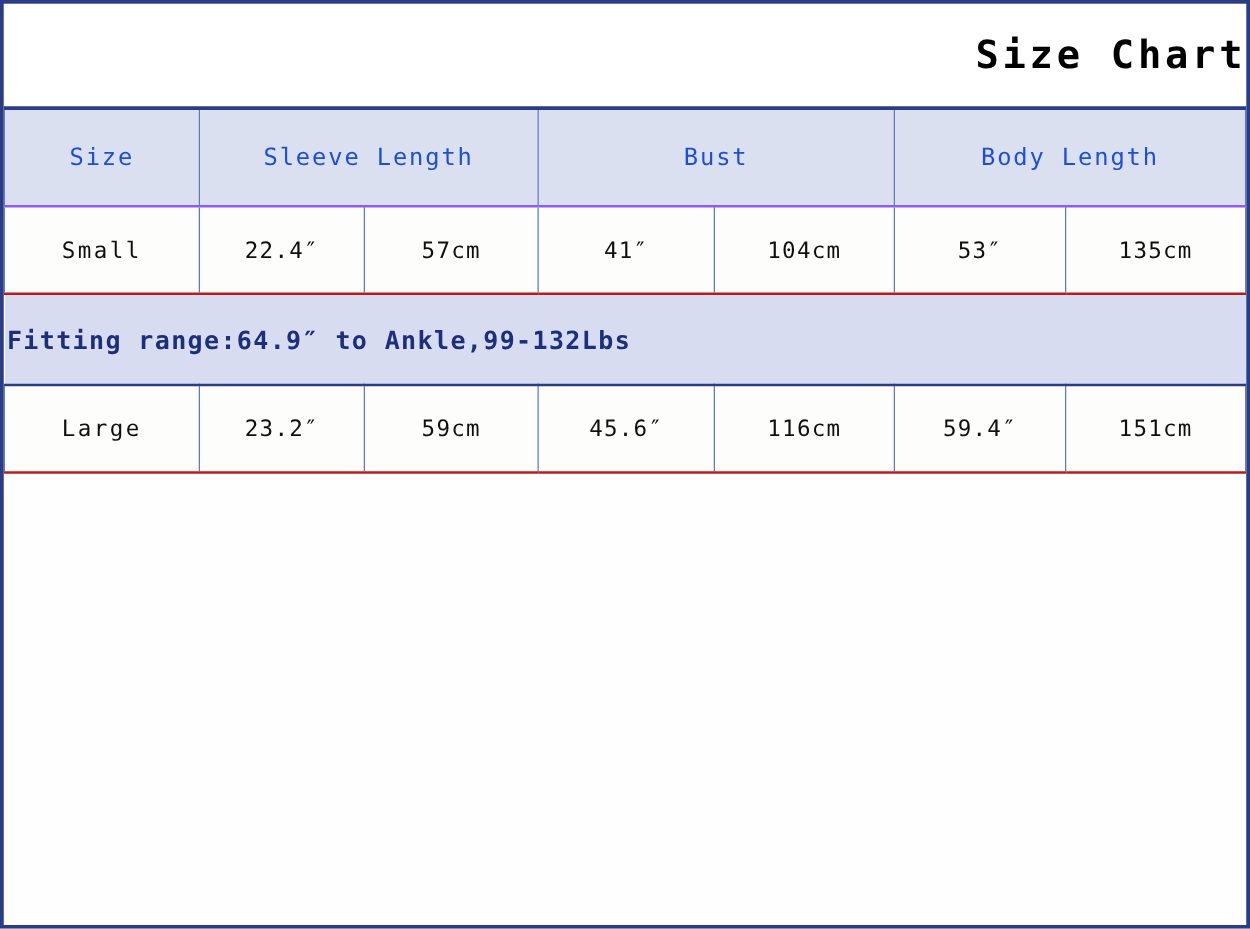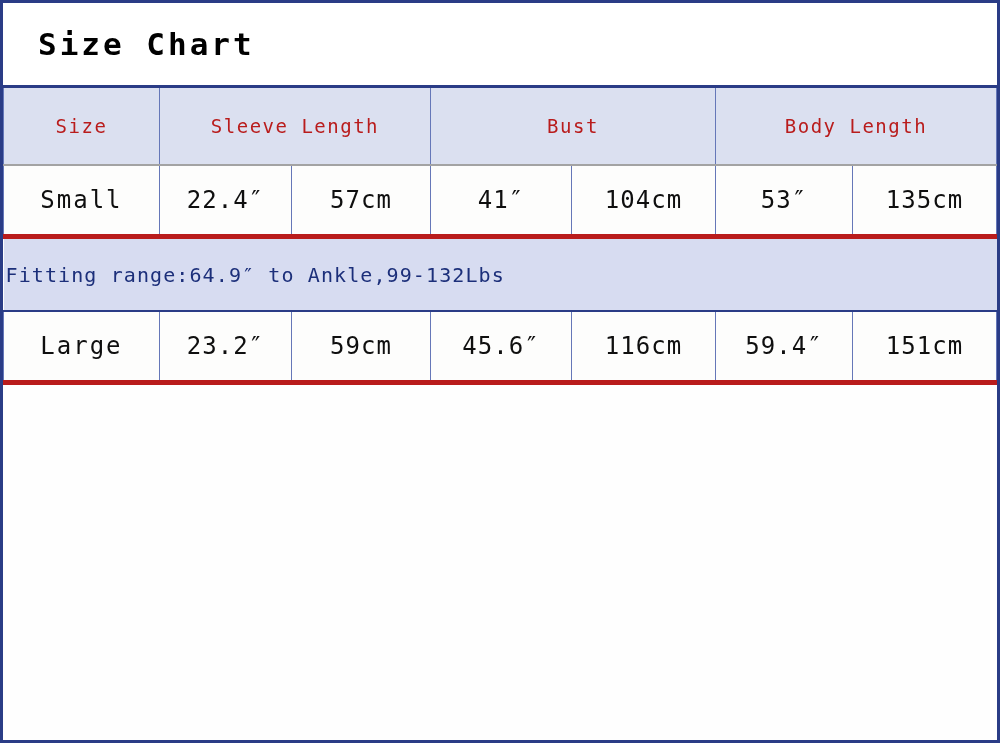"Size Chart" .title-row { justify-content: flex-start -> flex-end; padding-left: 35px -> none }
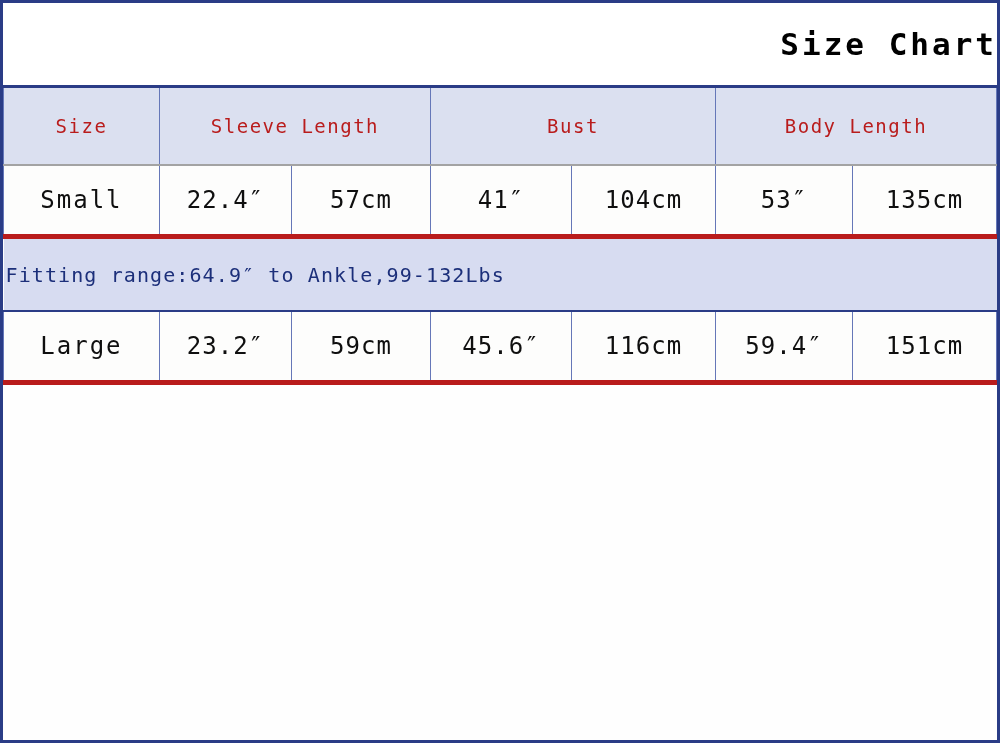"Size" tr.header-row td { border-bottom: 2px solid #a3a3a3 -> 2px solid #8b5cf6; color: #b91c1c -> #1d4ed8 }
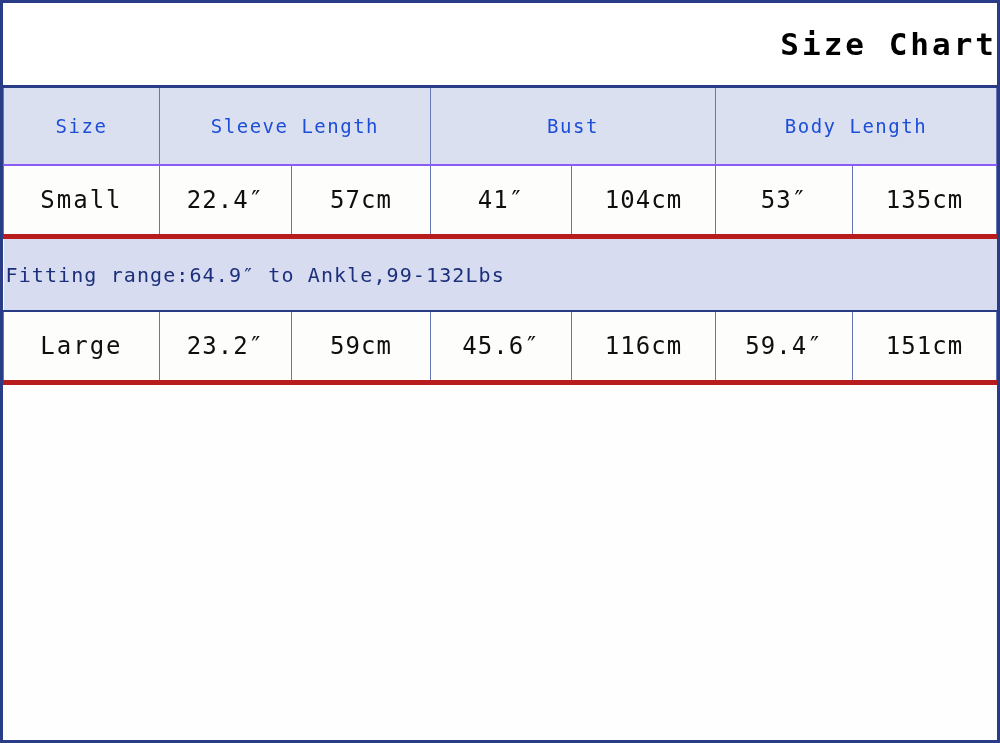"Small" tr.data-row td { border-bottom: 5px solid #b91c1c -> 2px solid #b91c1c; font-size: 24px -> 18px }
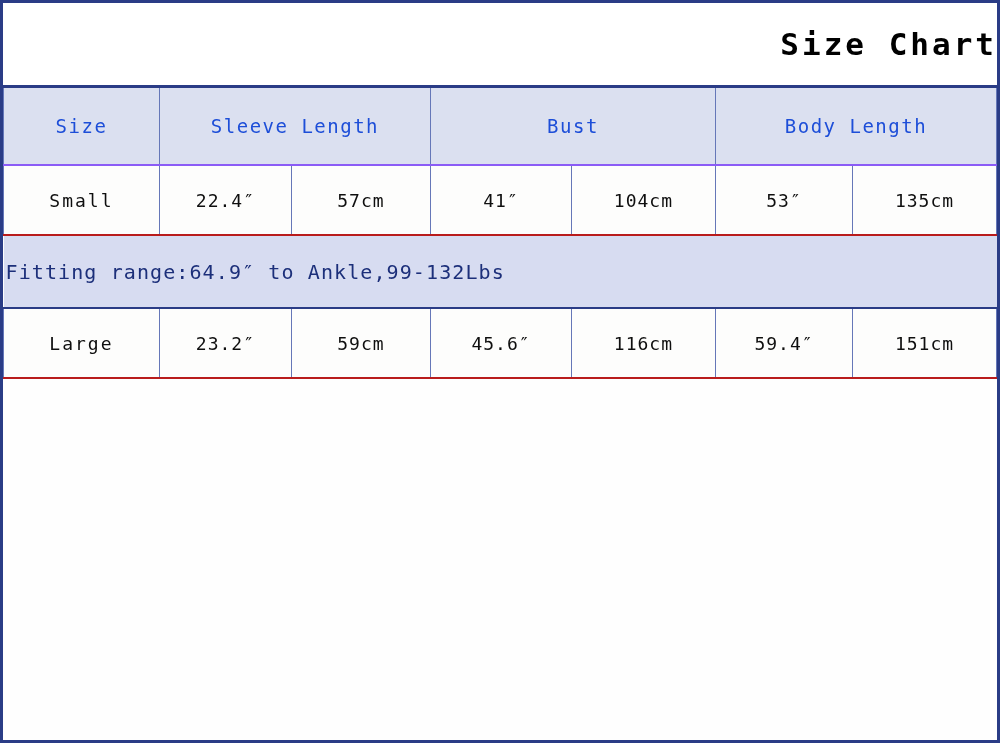"Fitting range:64.9″ to Ankle,99-132Lbs" tr.fitting-row td { font-weight: normal -> bold }
